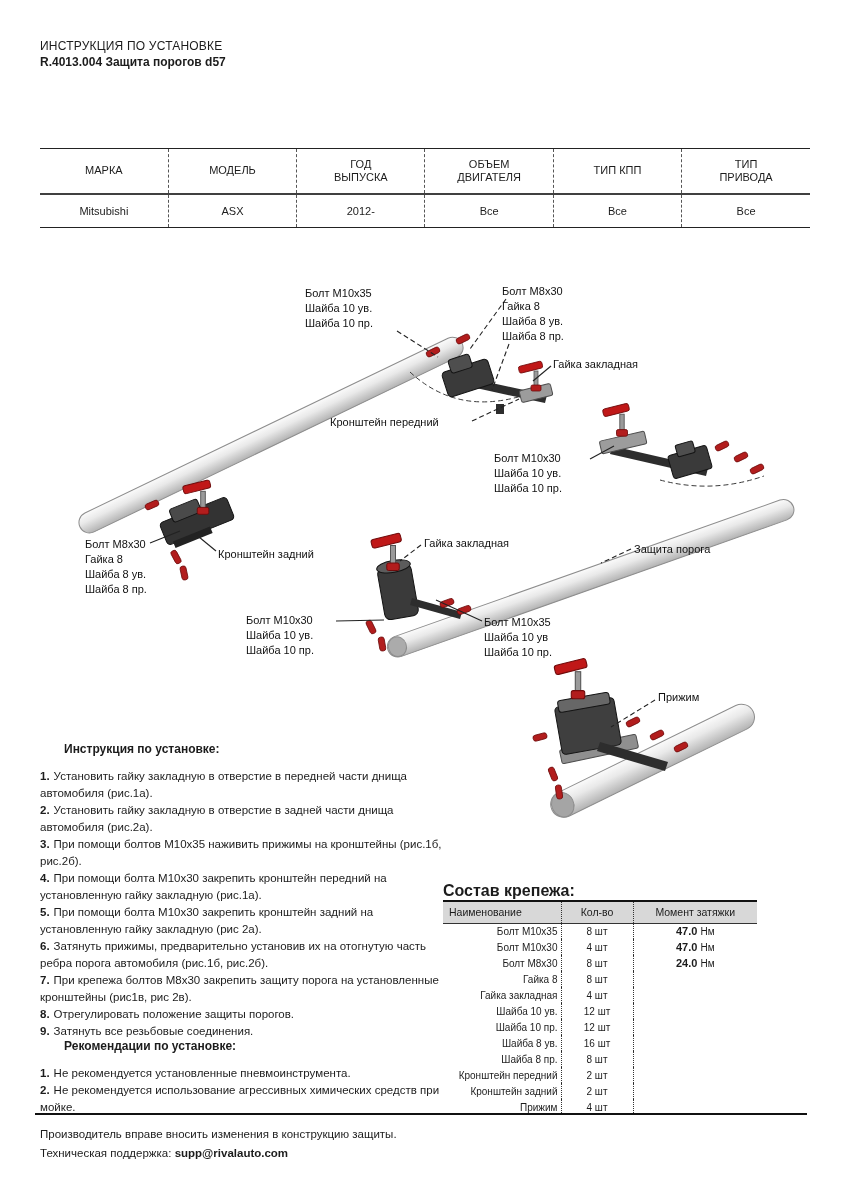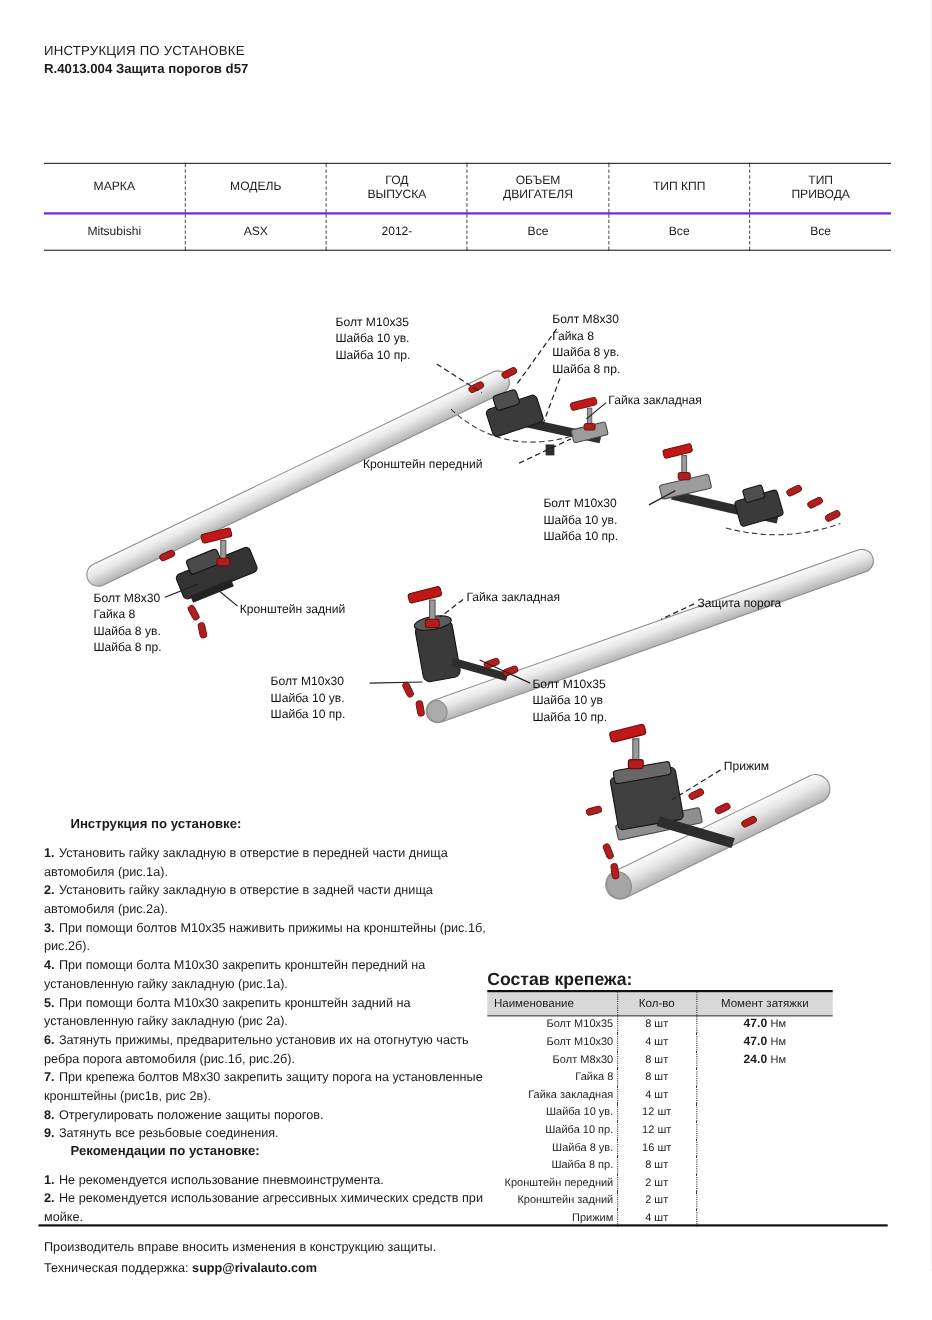"МАРКА" table.vtable thead tr { border-bottom: 2px solid #6d28d9 -> 2px solid #404040 }
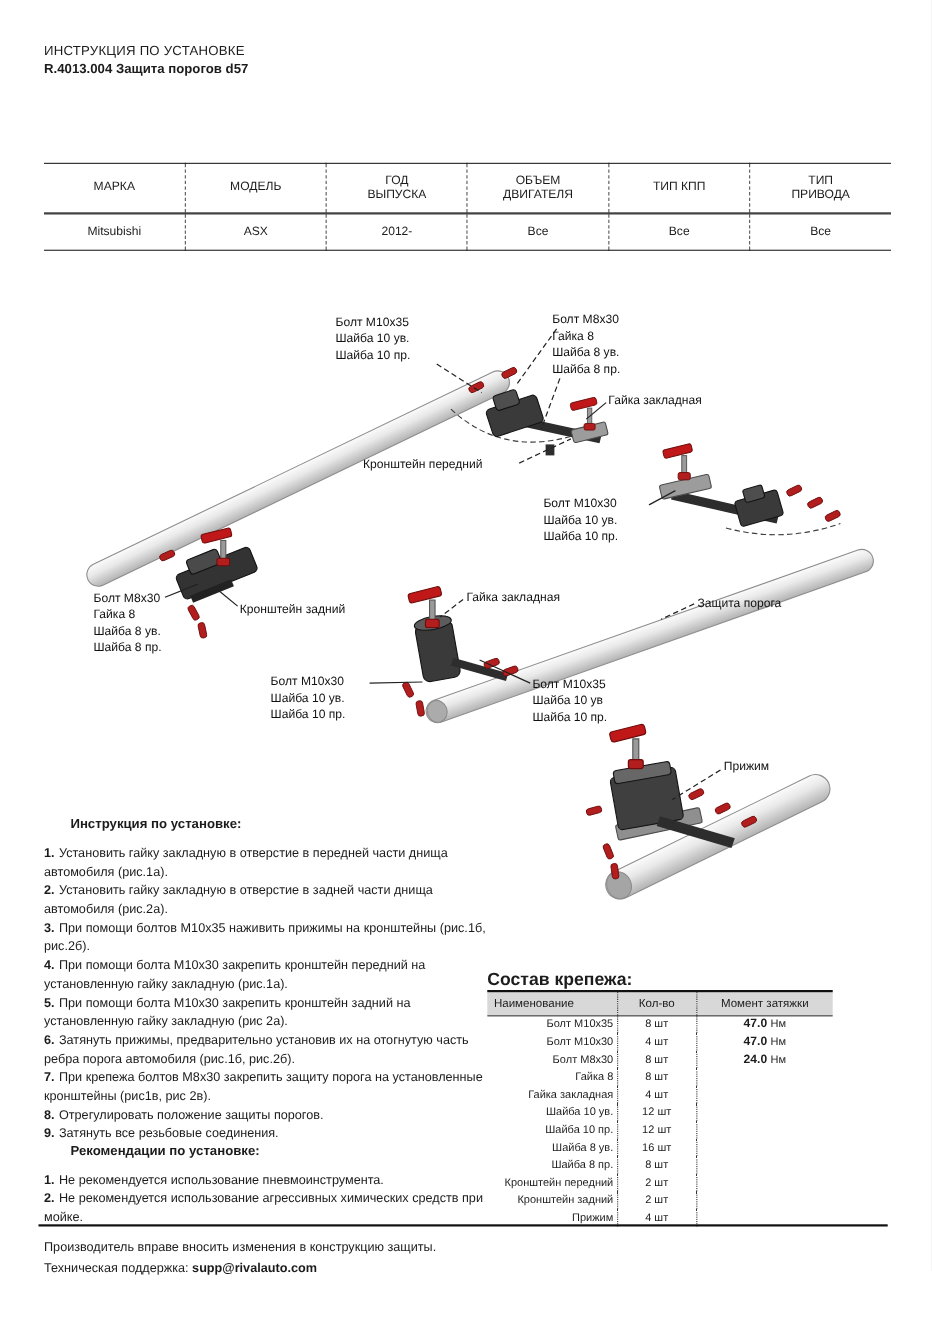"Не рекомендуется использование" span { text: использование -> установленные }
